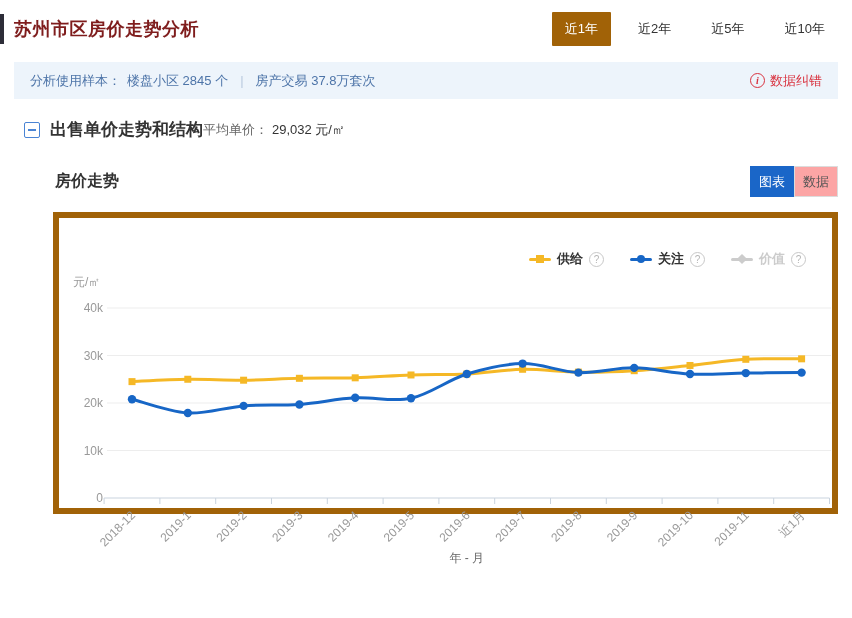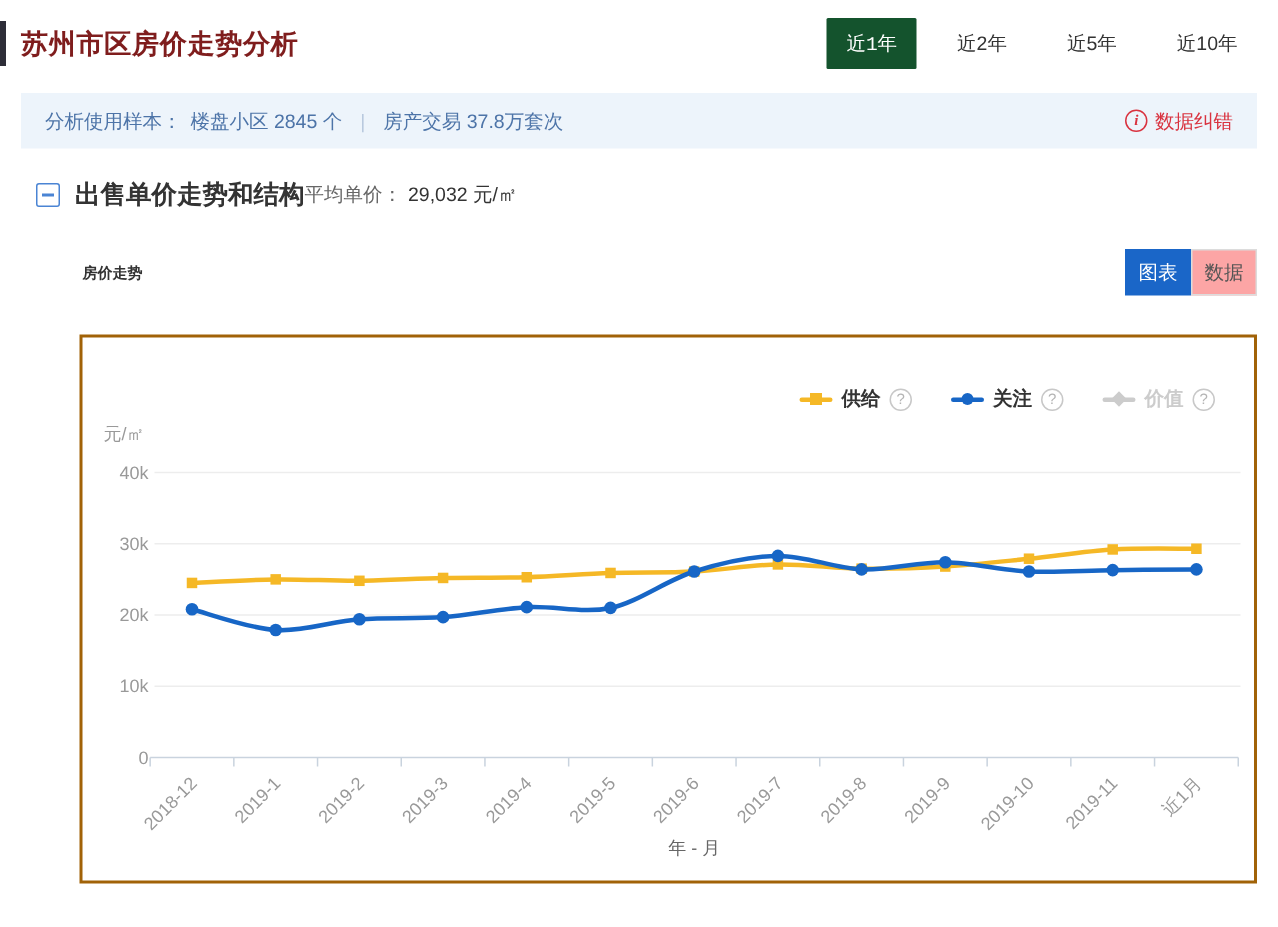"近1年" div.range-tab { background: #14532d -> #a16207; font-family: Liberation Mono, monospace -> none }
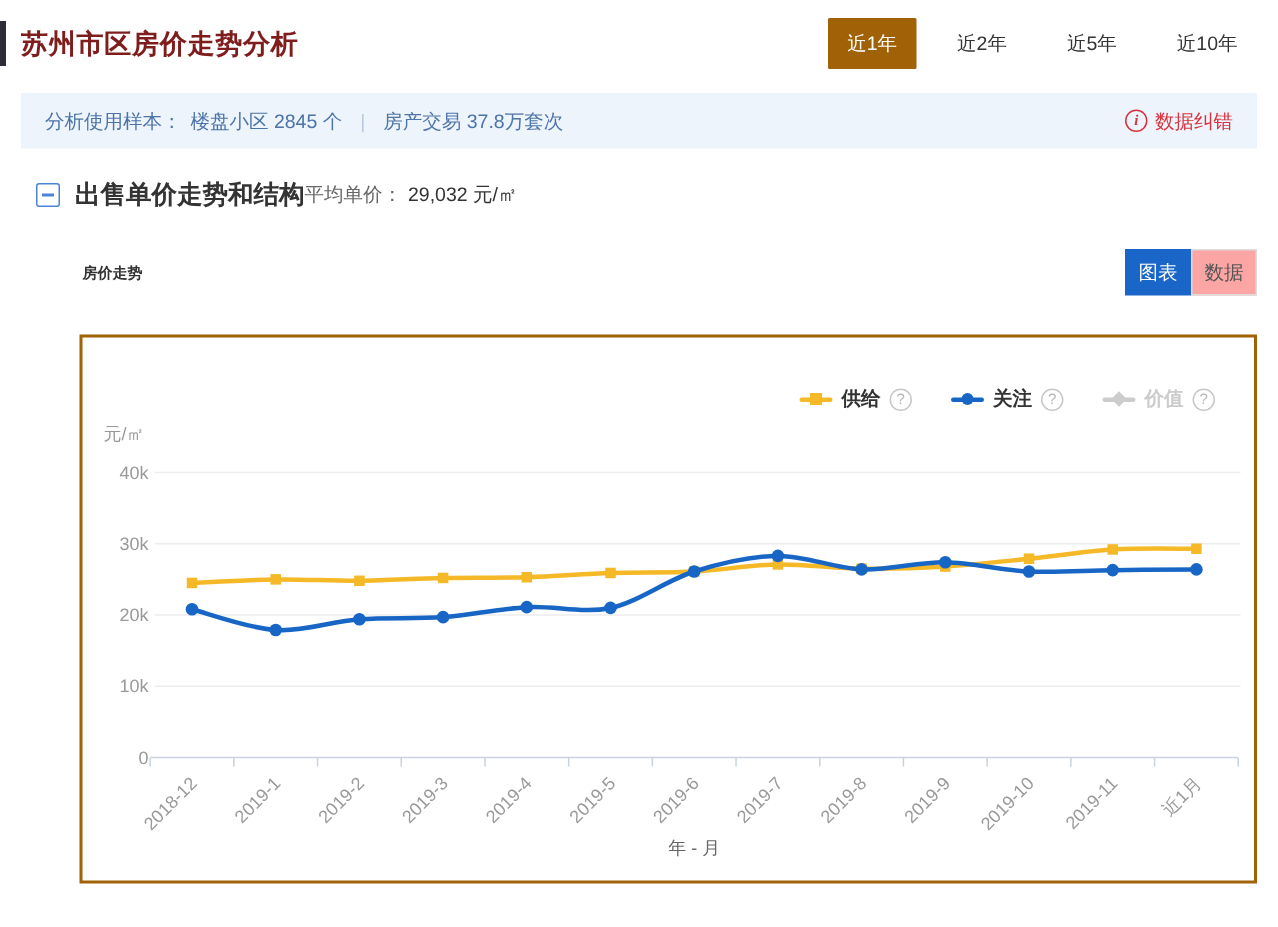"房价走势" .trend-title { font-size: 10px -> 16px }
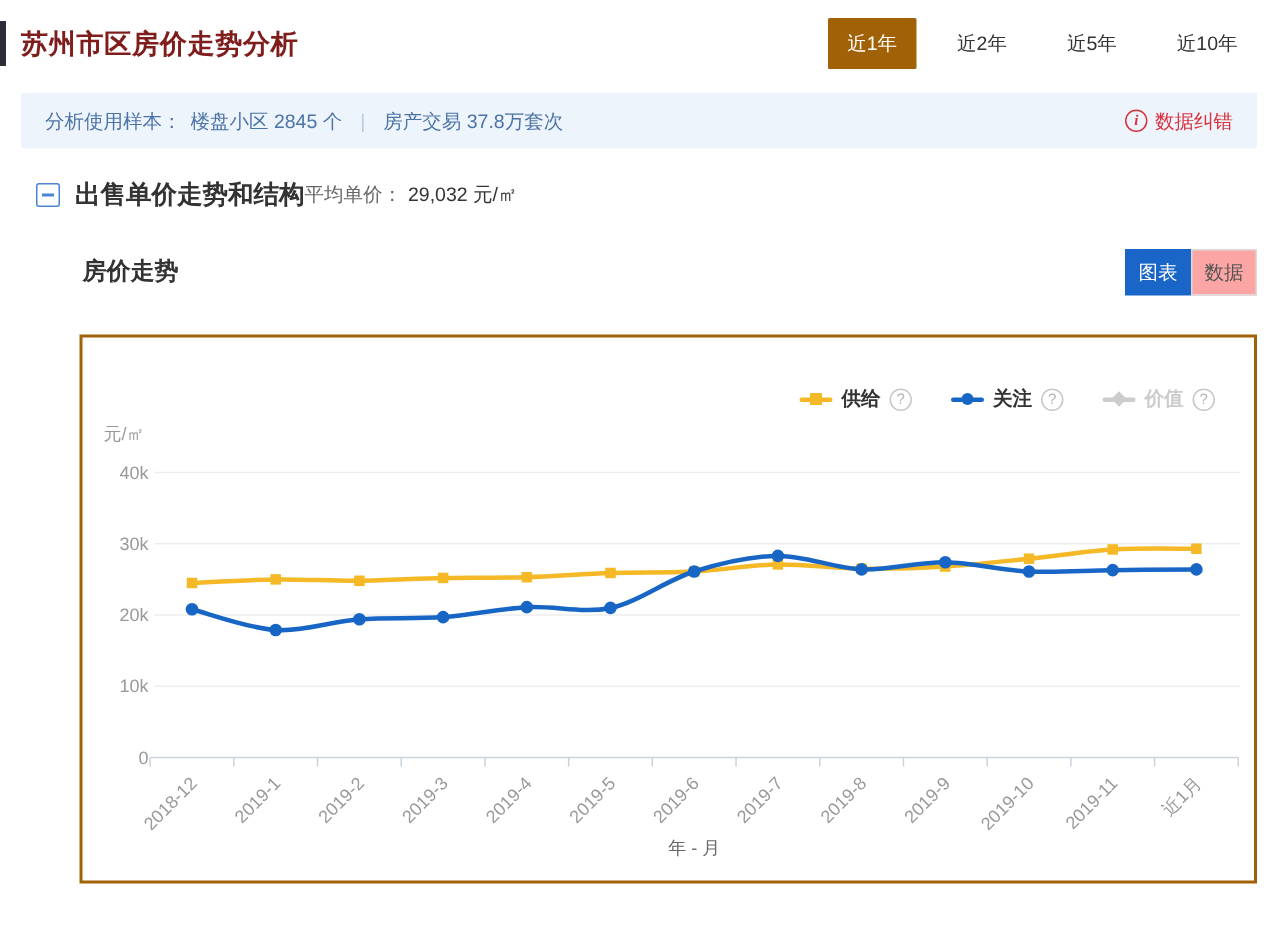"供给" .chart-panel { border: 2px solid #a16207 -> 6px solid #a16207; height: 366px -> 302px; top: 223px -> 212px }
